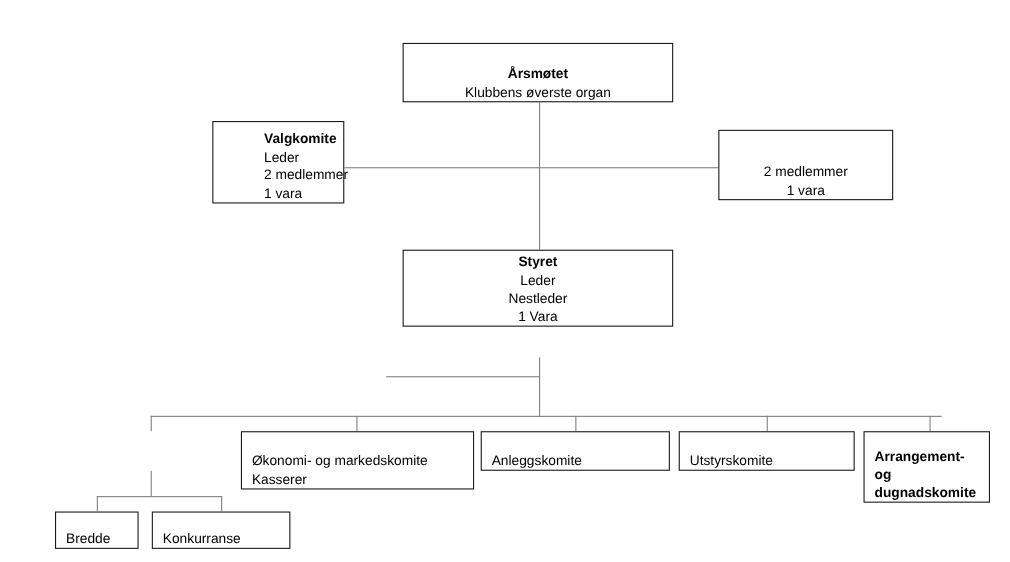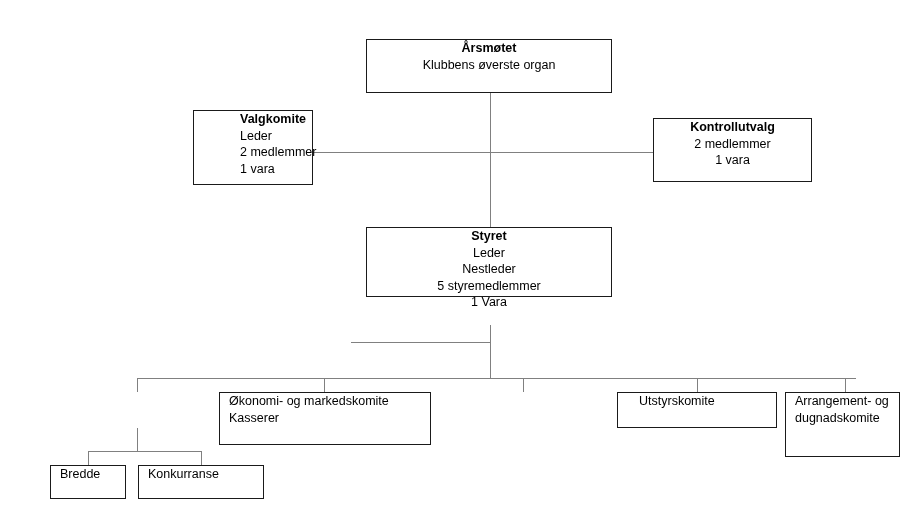"Årsmøtet" .node { justify-content: flex-start -> flex-end }
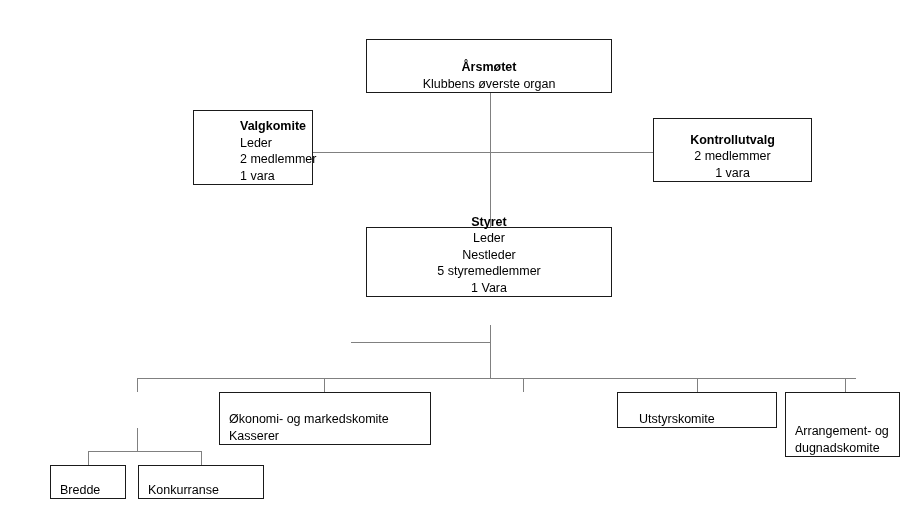"Kontrollutvalg" div.title { html: <div>Kontrollutvalg</div> -> none }
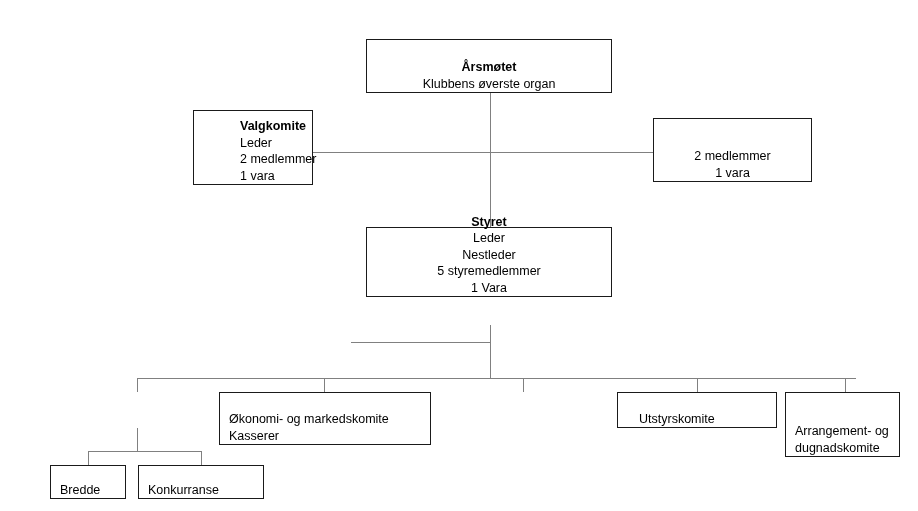"5 styremedlemmer" div.line { html: <div>5 styremedlemmer</div> -> none }
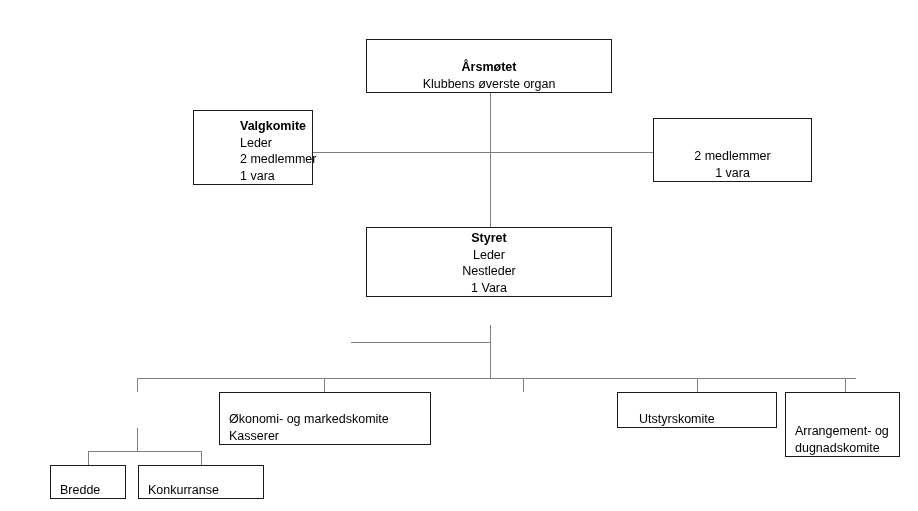"Anleggskomite" div.node { html: none -> <div> <div> <div>Anleggskomite</div> </div> </div> }
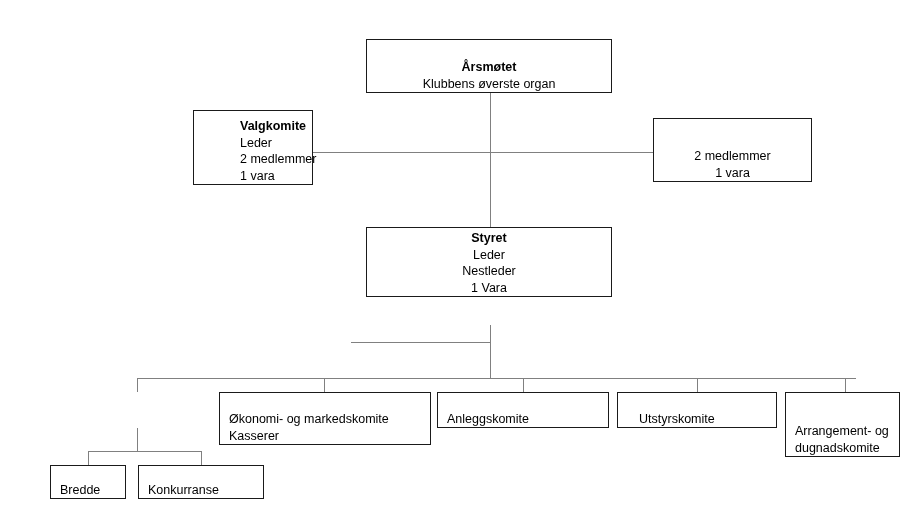"Utstyrskomite" div.node { padding-left: 12px -> none }
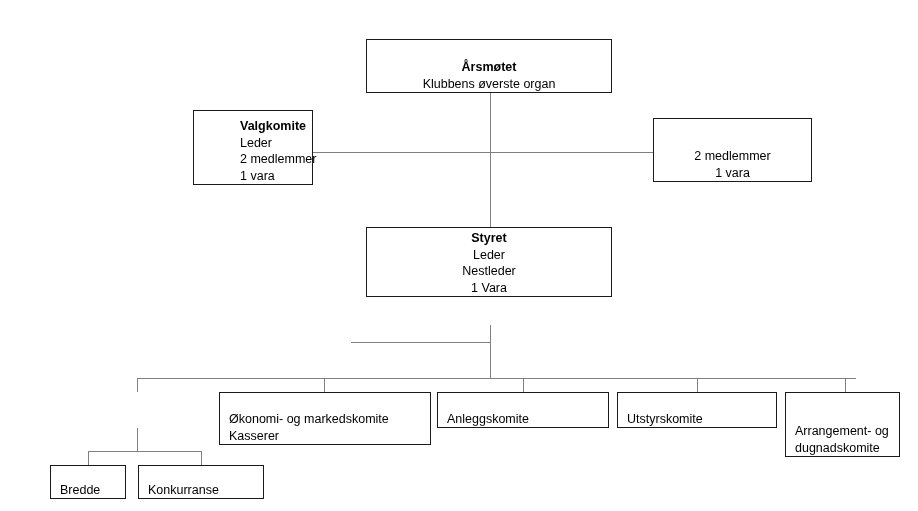"Arrangement- og dugnadskomite" div.node { font-weight: none -> bold }
